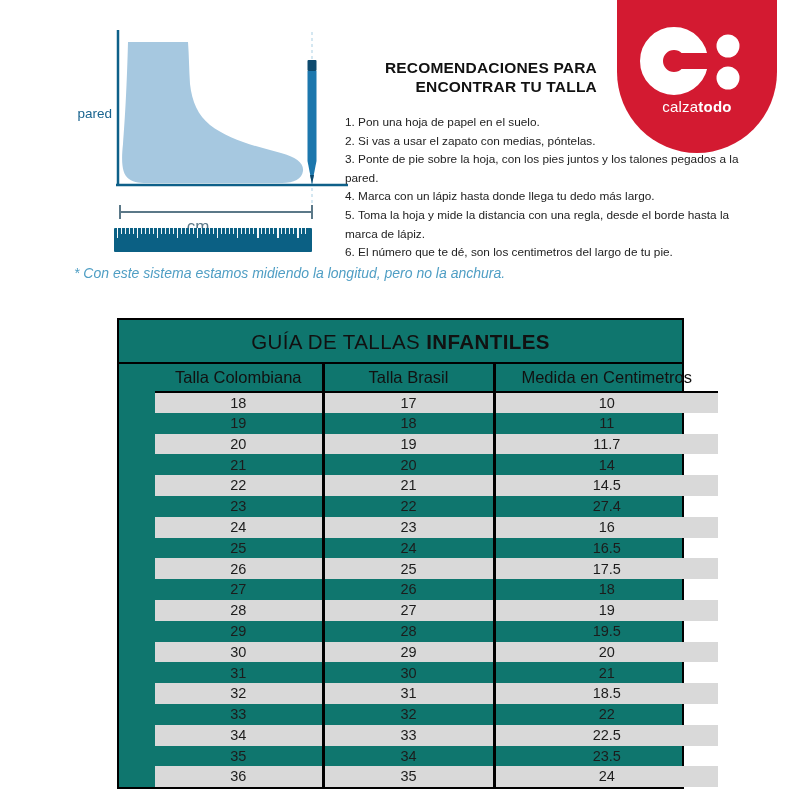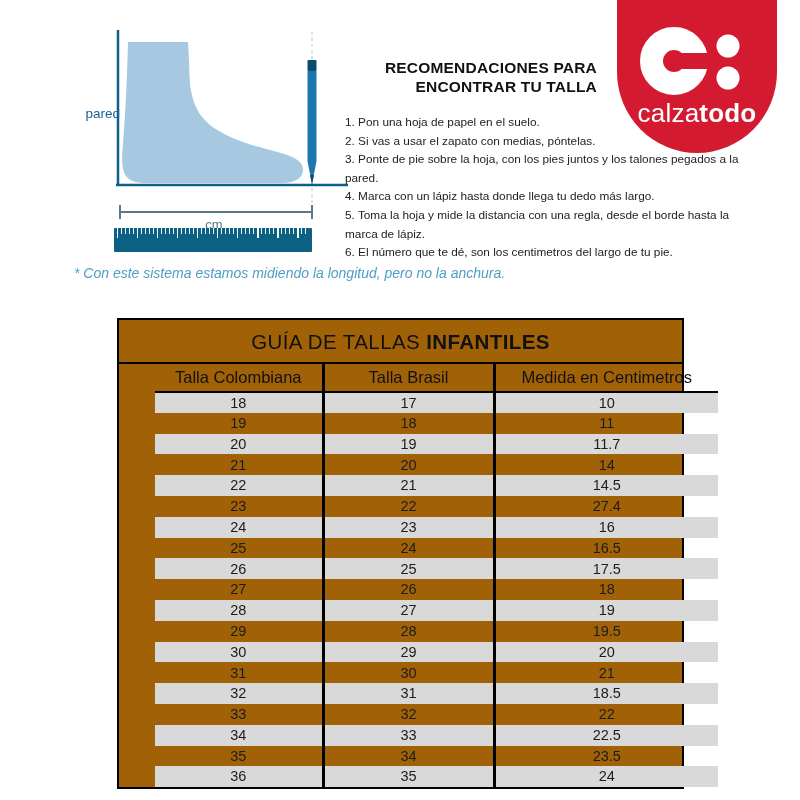"pared" .wall-label { left: 16px -> 8px }
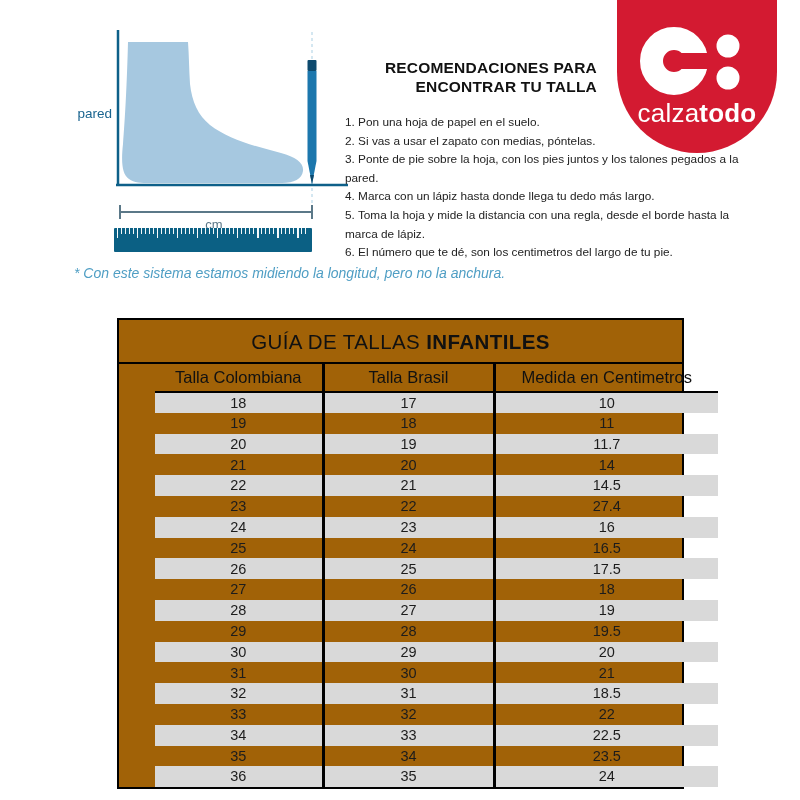"calzatodo" .logo-wordmark { font-size: 26px -> 15px }
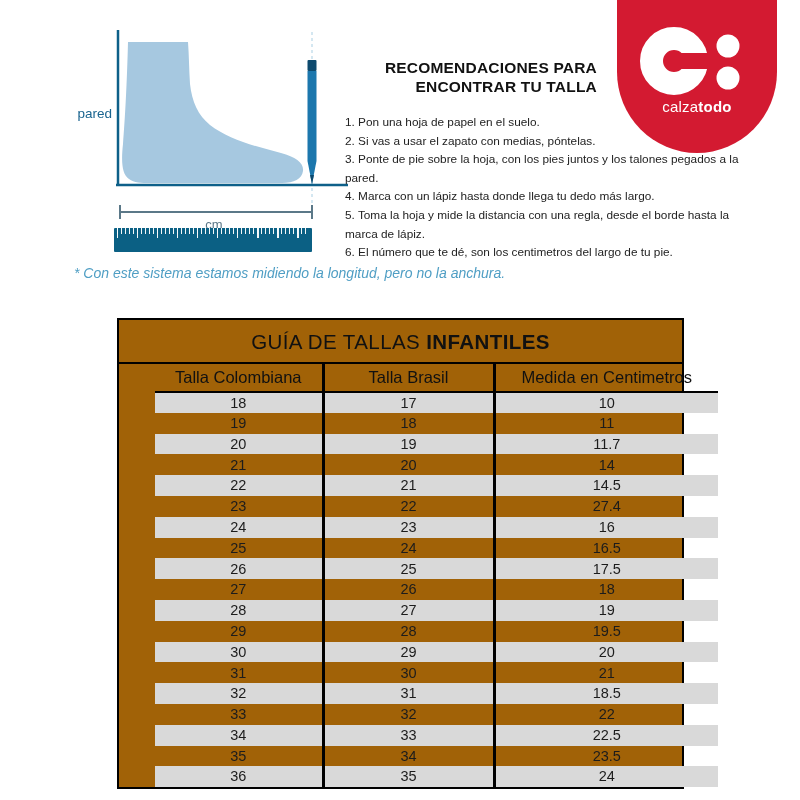"cm" .cm-label { font-size: 13px -> 17px; left: 128px -> 112px }
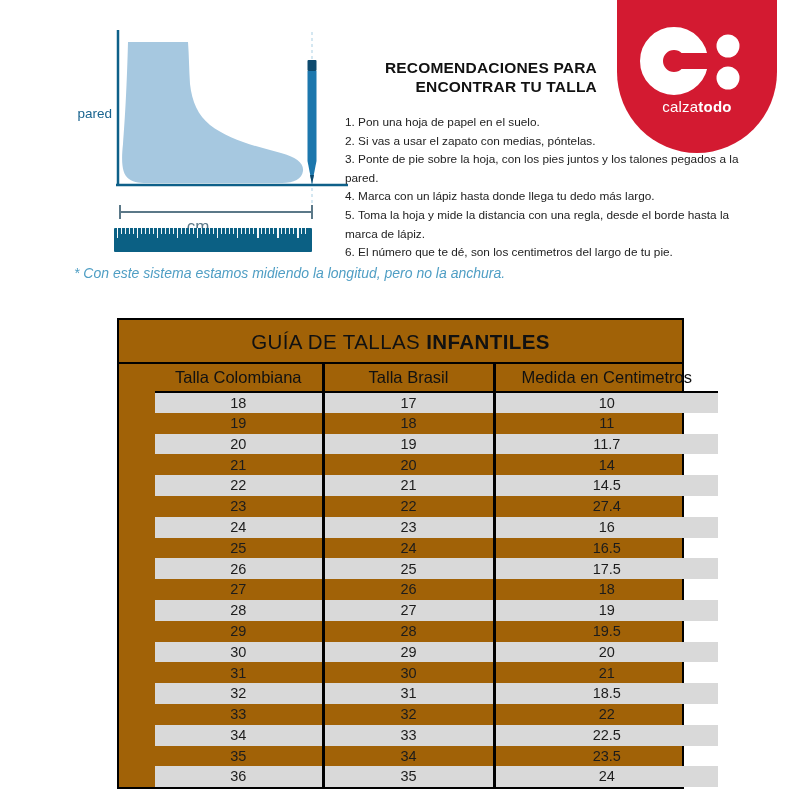"GUÍA DE TALLAS INFANTILES" .table-wrap { background: #a16207 -> #0f766e }
